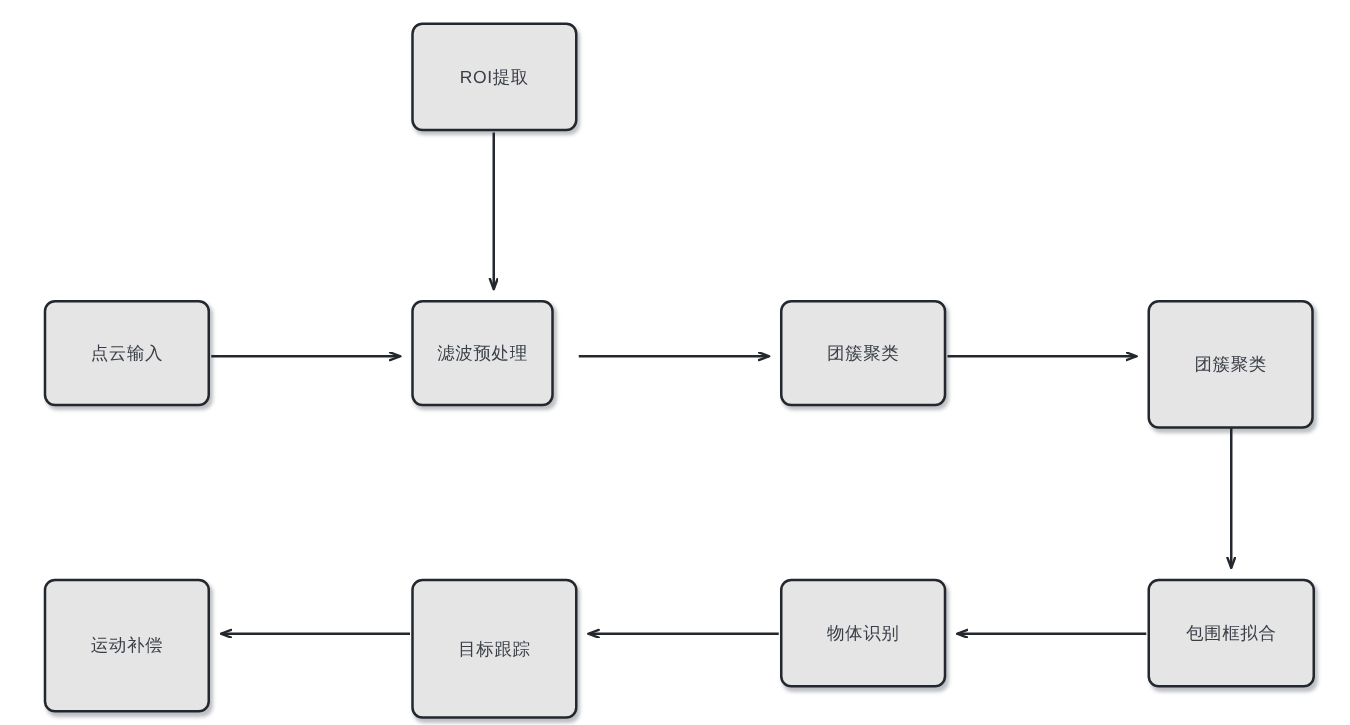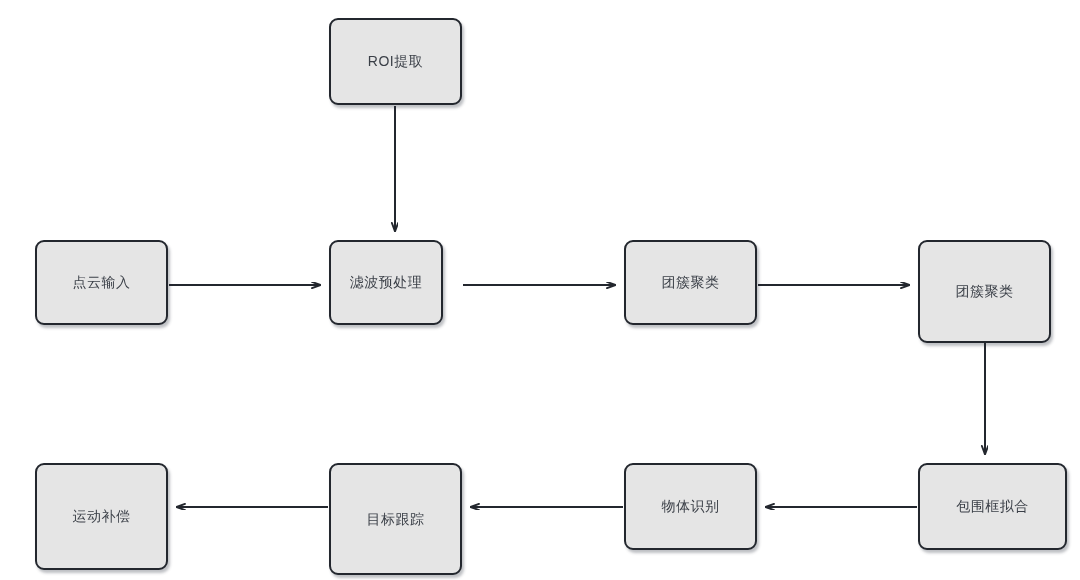"包围框拟合" div.node { width: 149px -> 134px }
